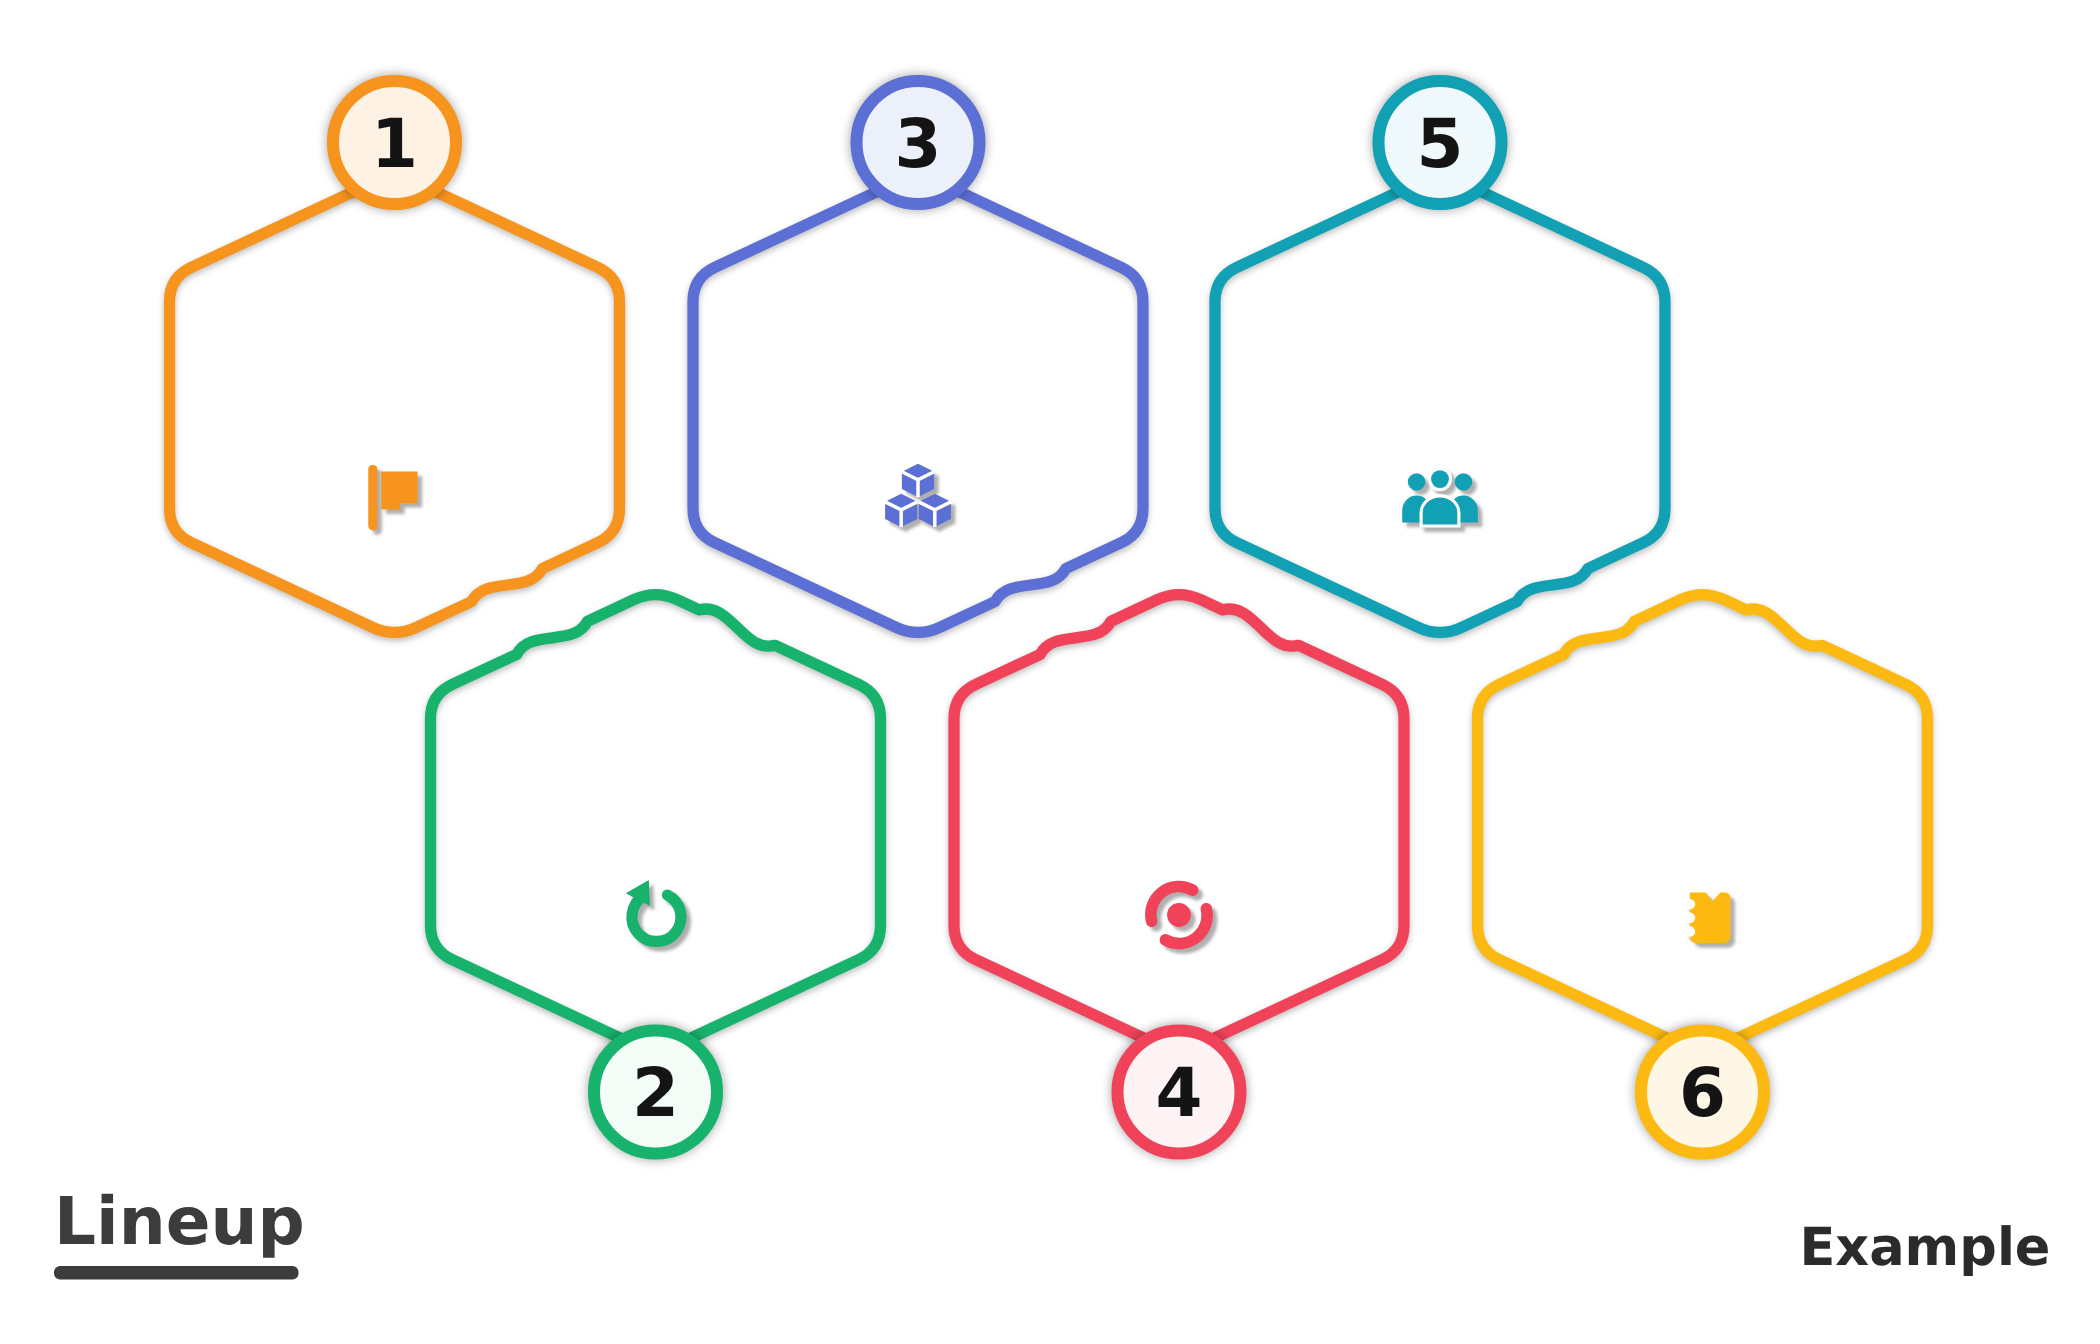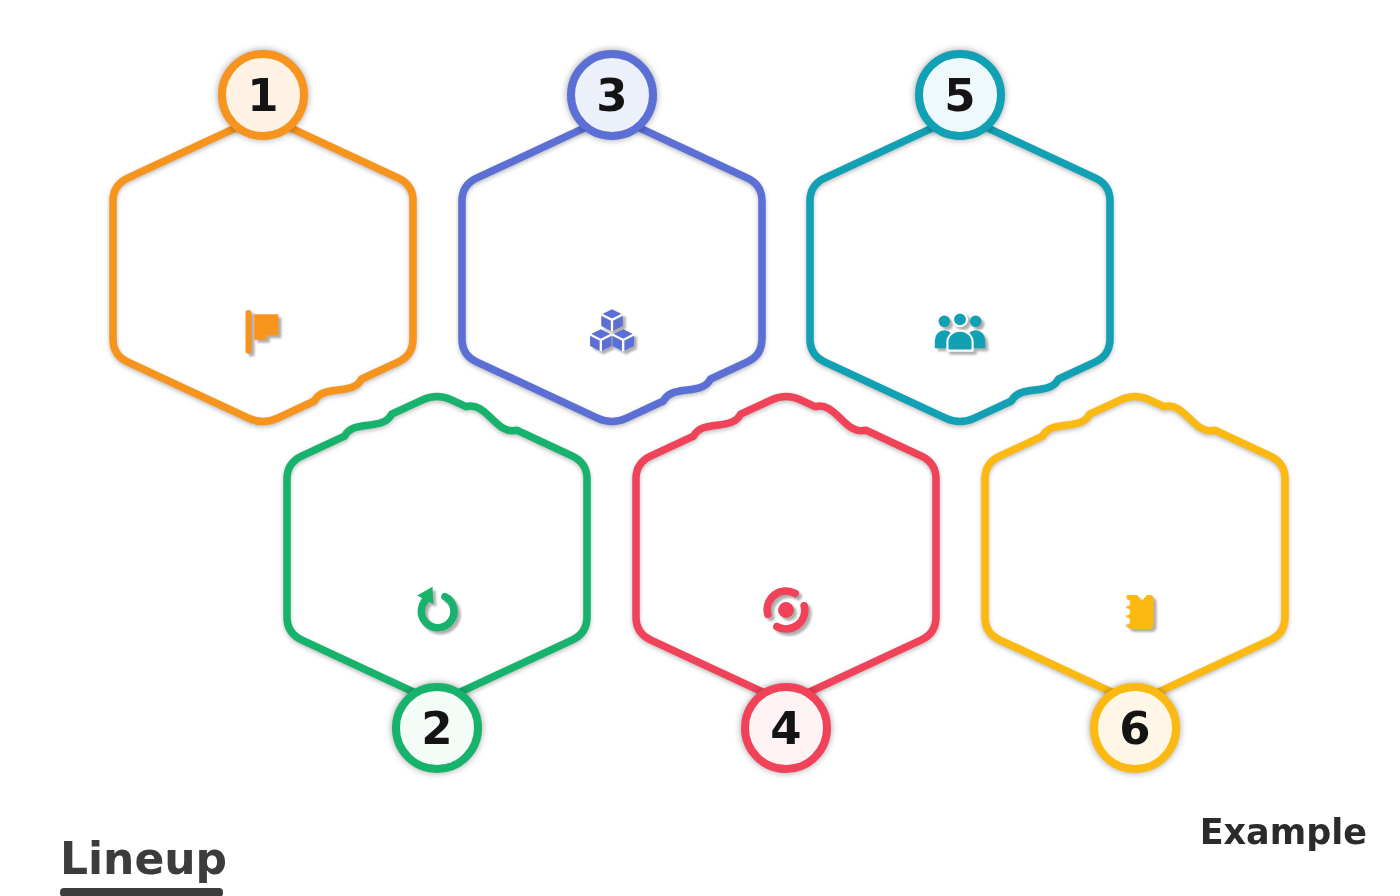"Lineup" .title-block { margin-left: 24px -> none; top: 835px -> 791px }
